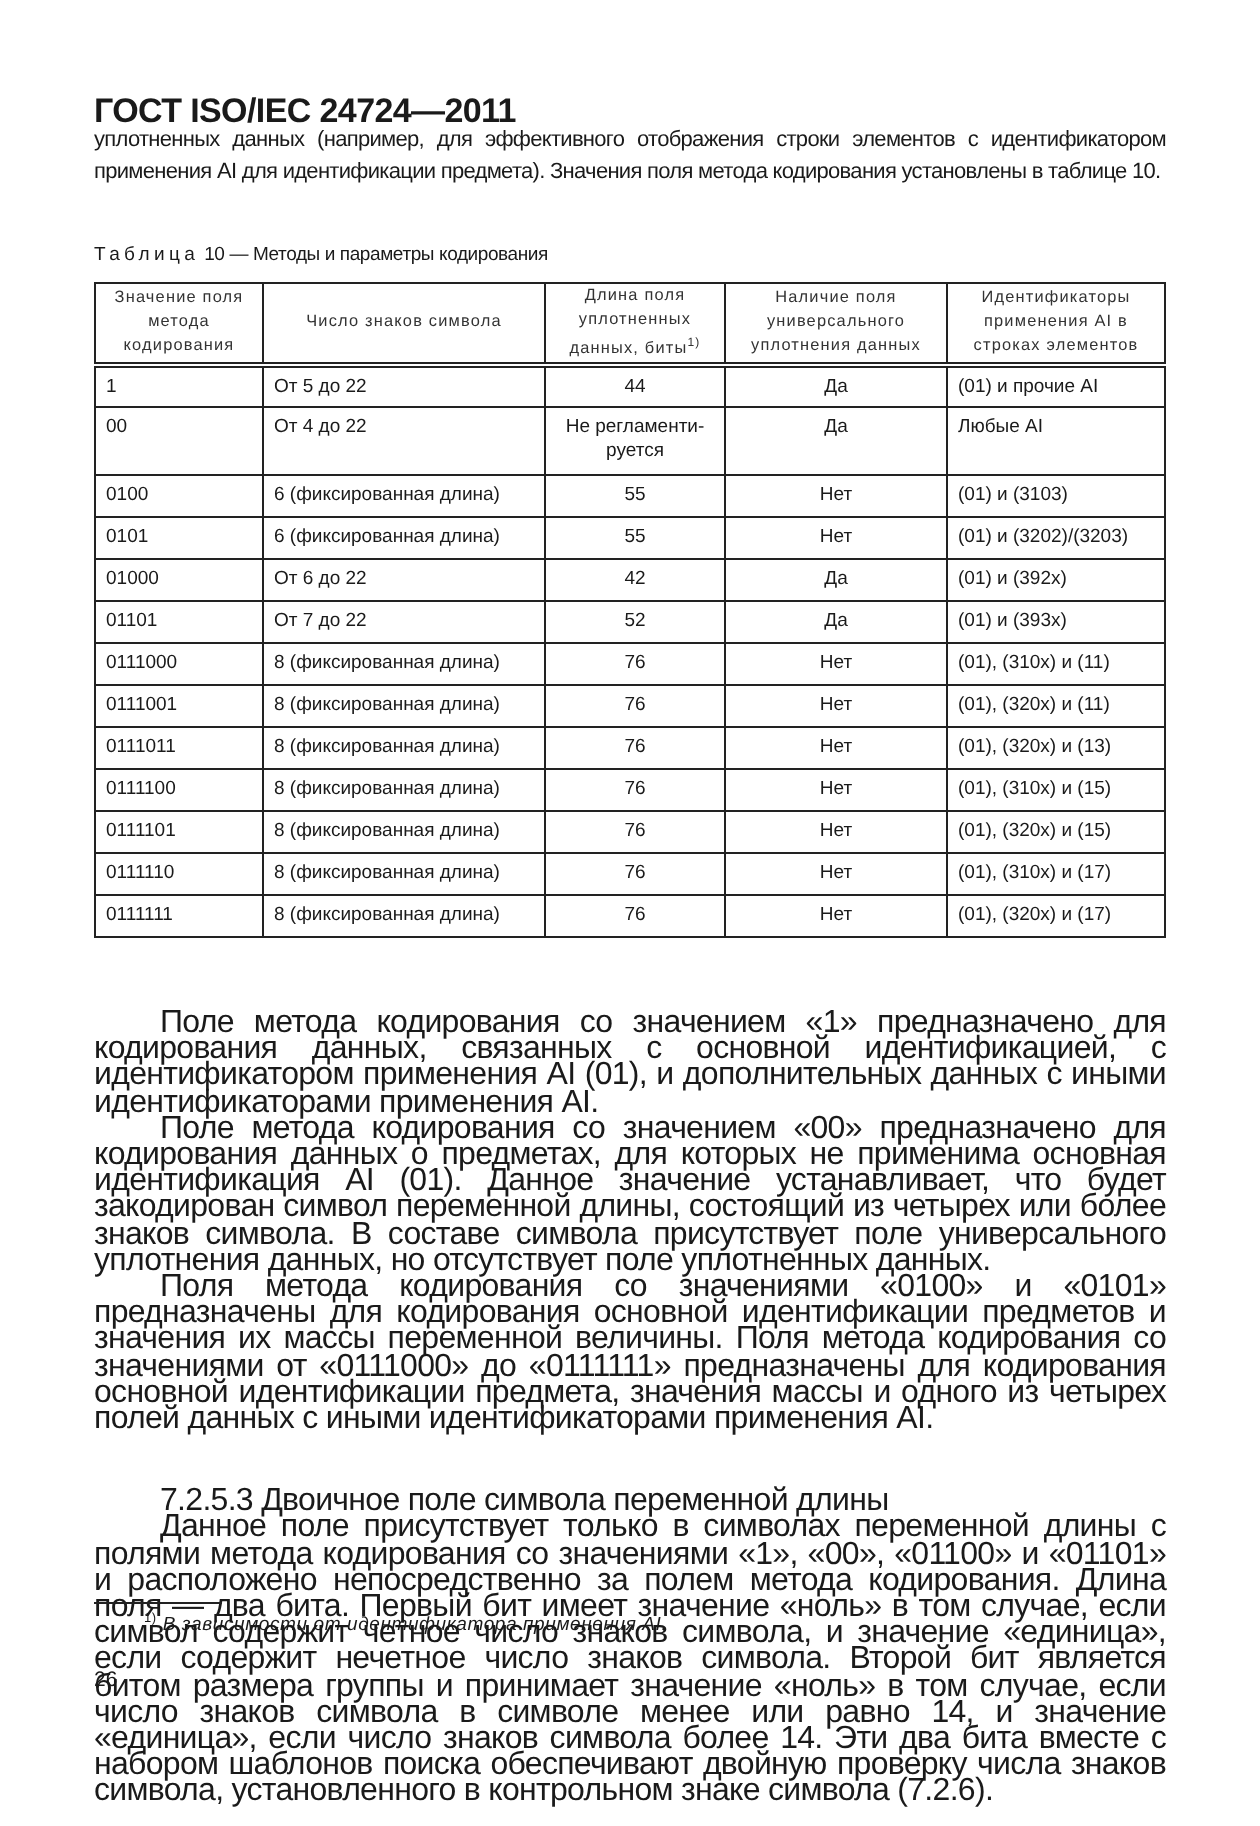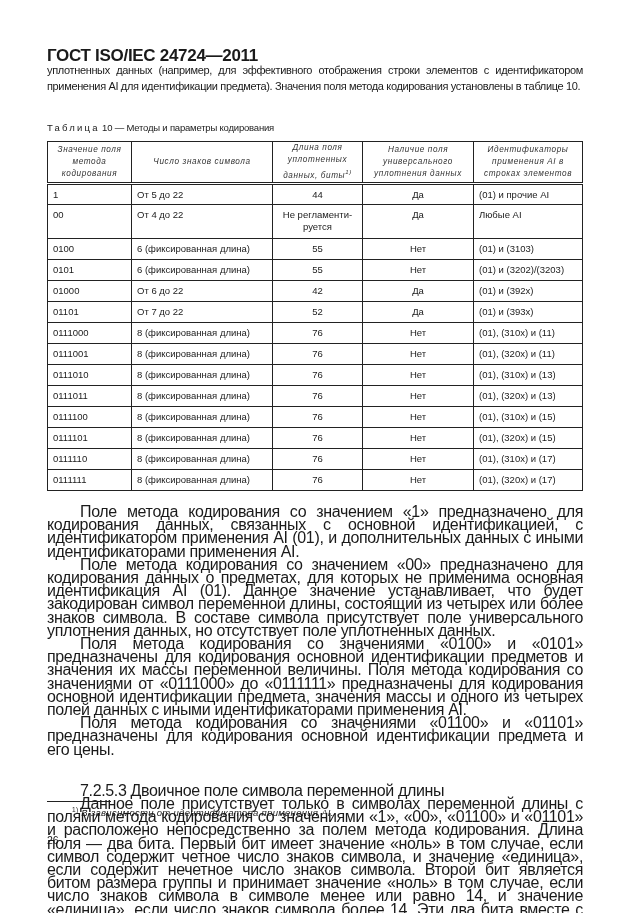"Значение поля метода кодирования" table.codes th { font-style: italic -> none }
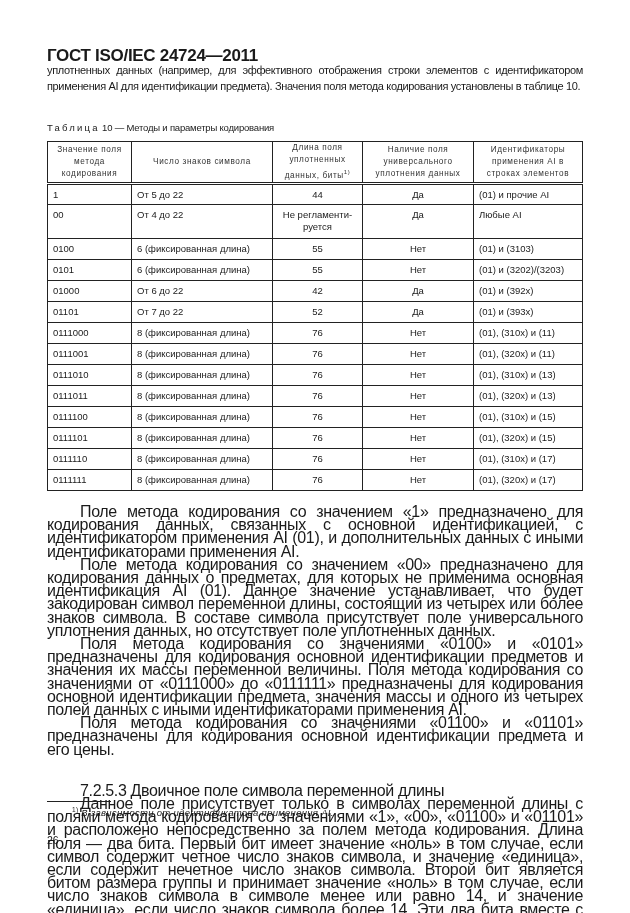"0111010" tr { html: <tr> <td>0111010</td> <td>8 (фиксированная длина)</td> <td>76</td> <td>Нет</td> <td>(01), (310x) и (13)</td> </tr> -> none }
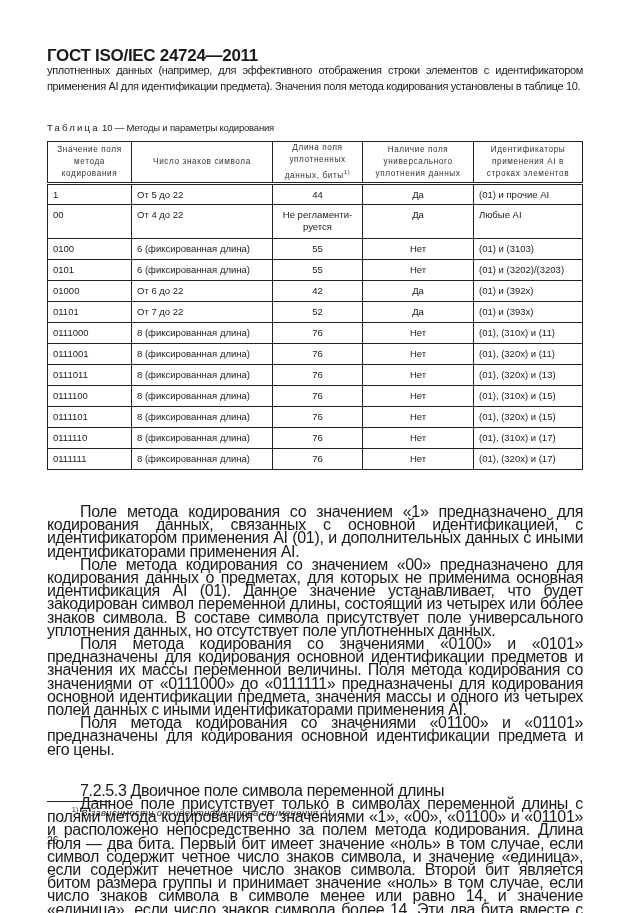"Поля метода кодирования со значениями «01100»" p { html: <p>Поля метода кодирования со значениями «01100» и «01101» предназначены для кодирования основной идентификации предмета и его цены.</p> -> none }
